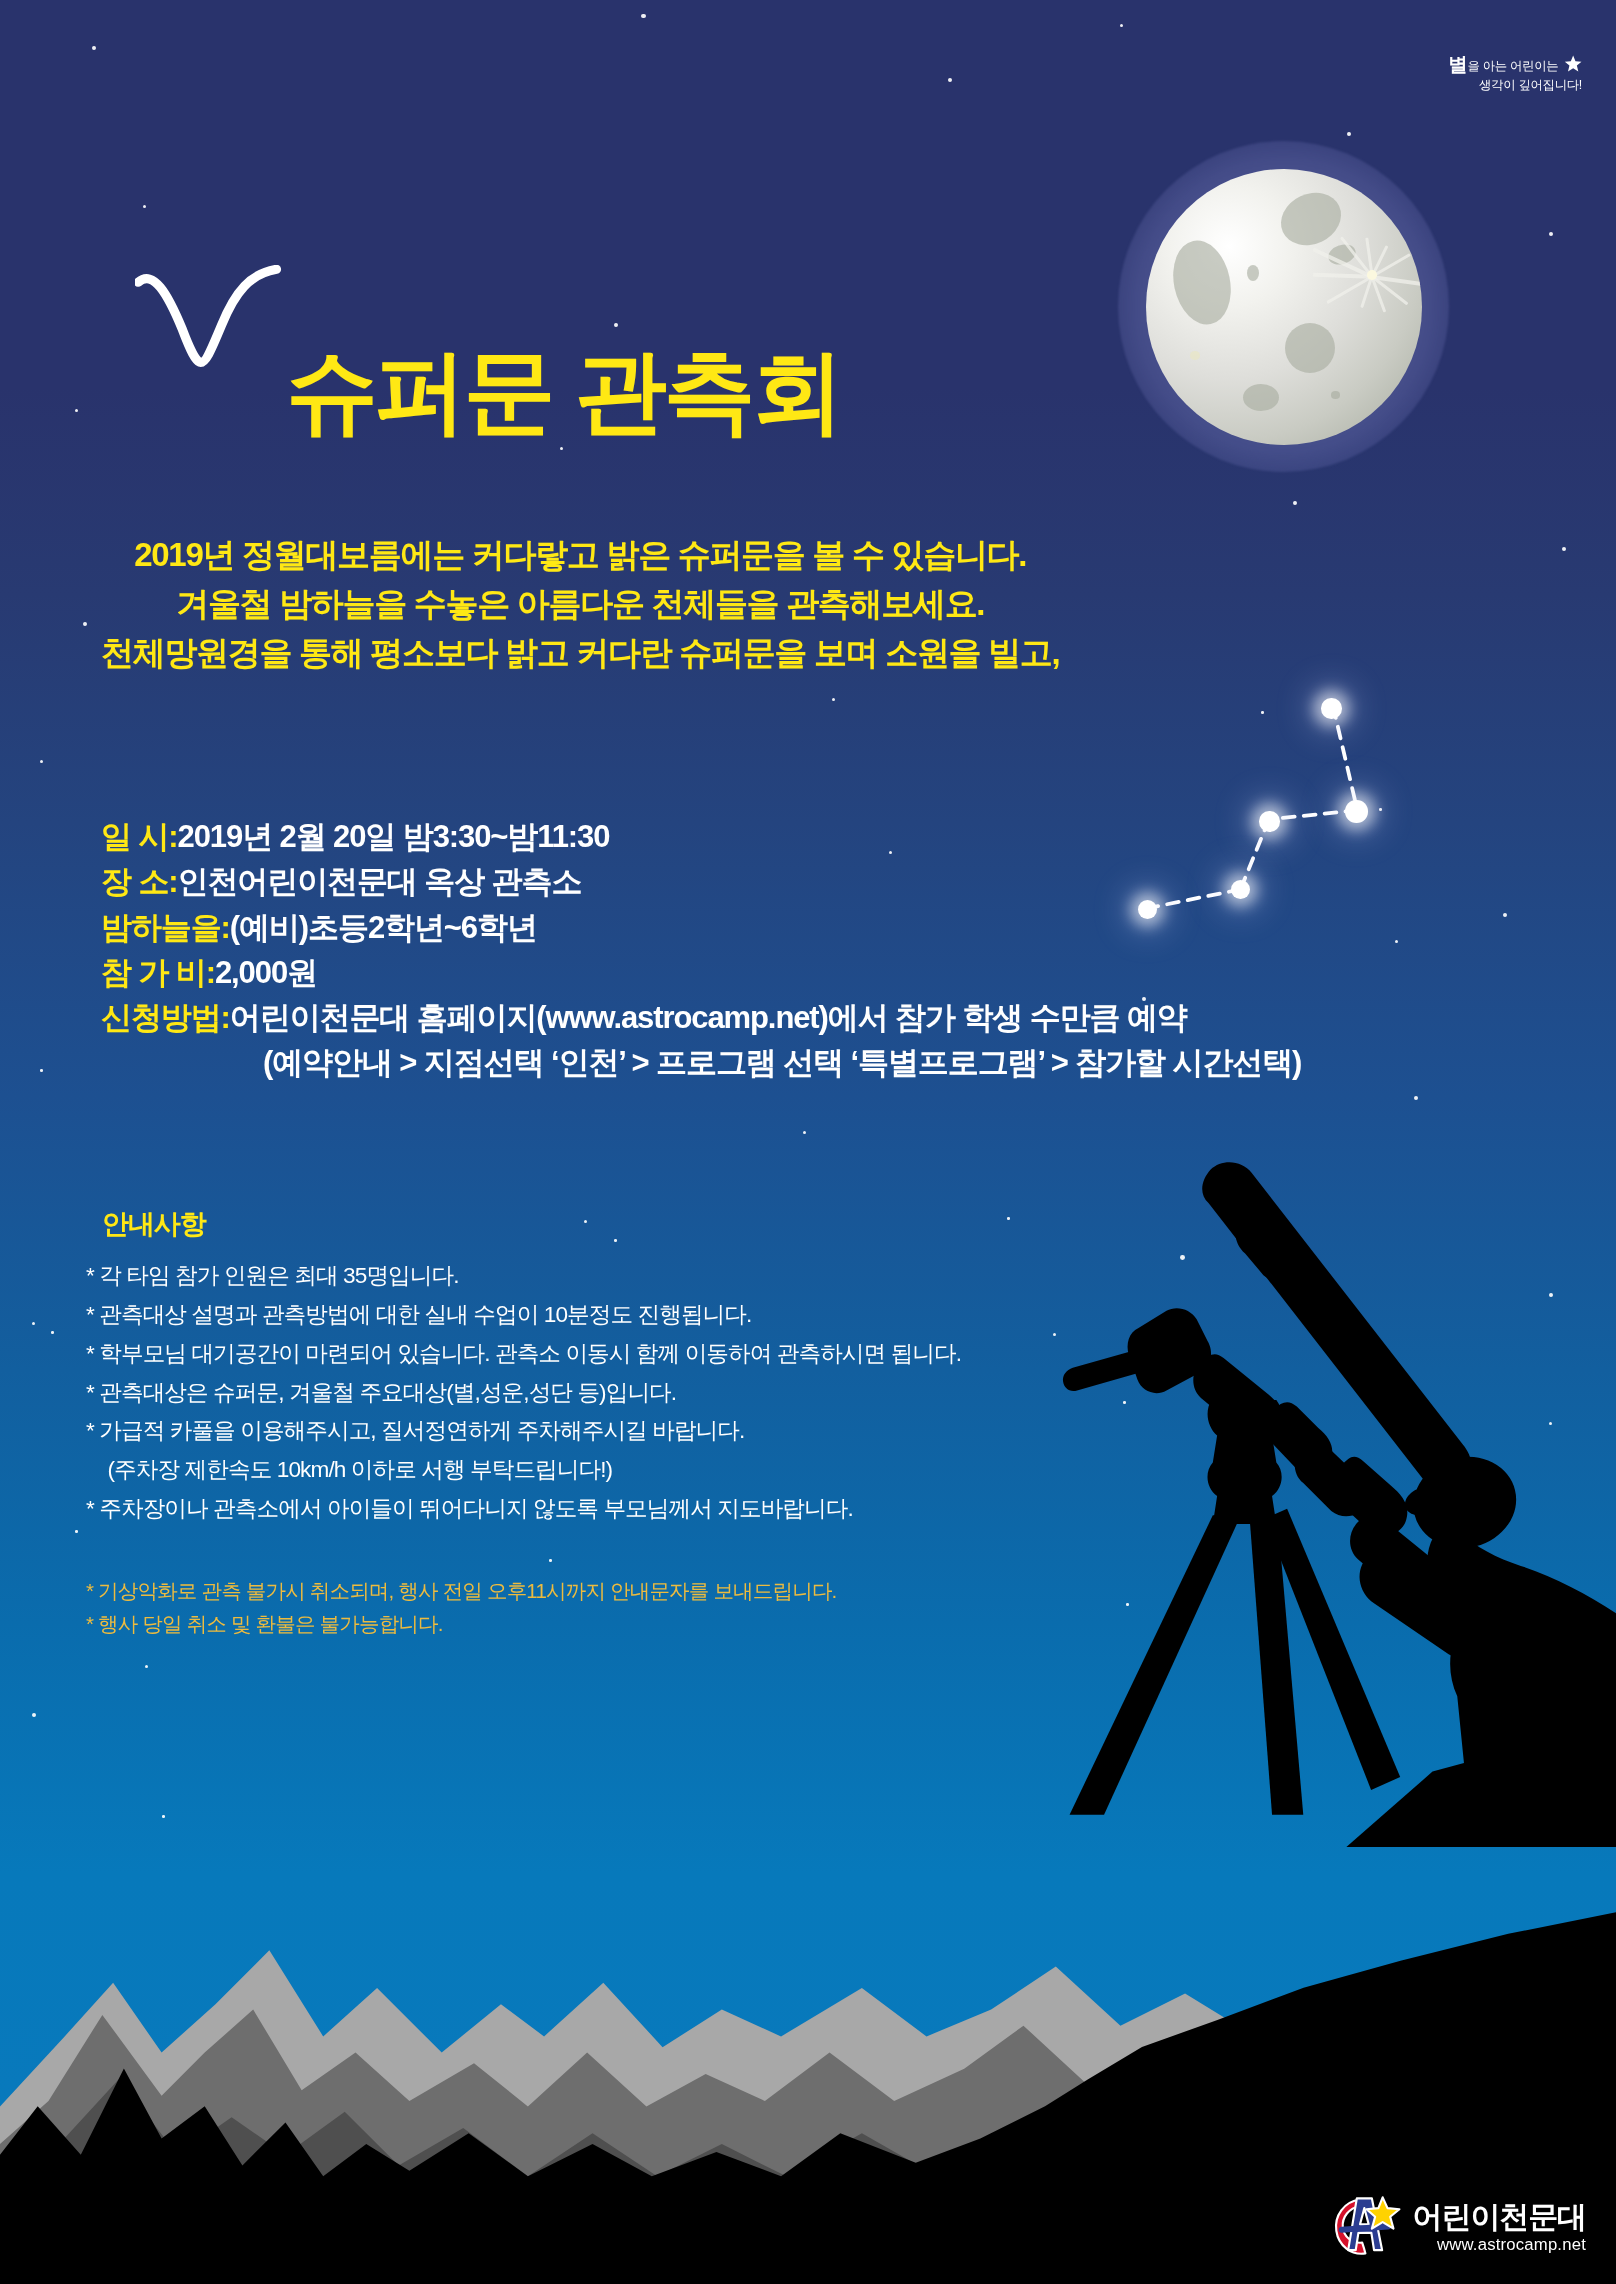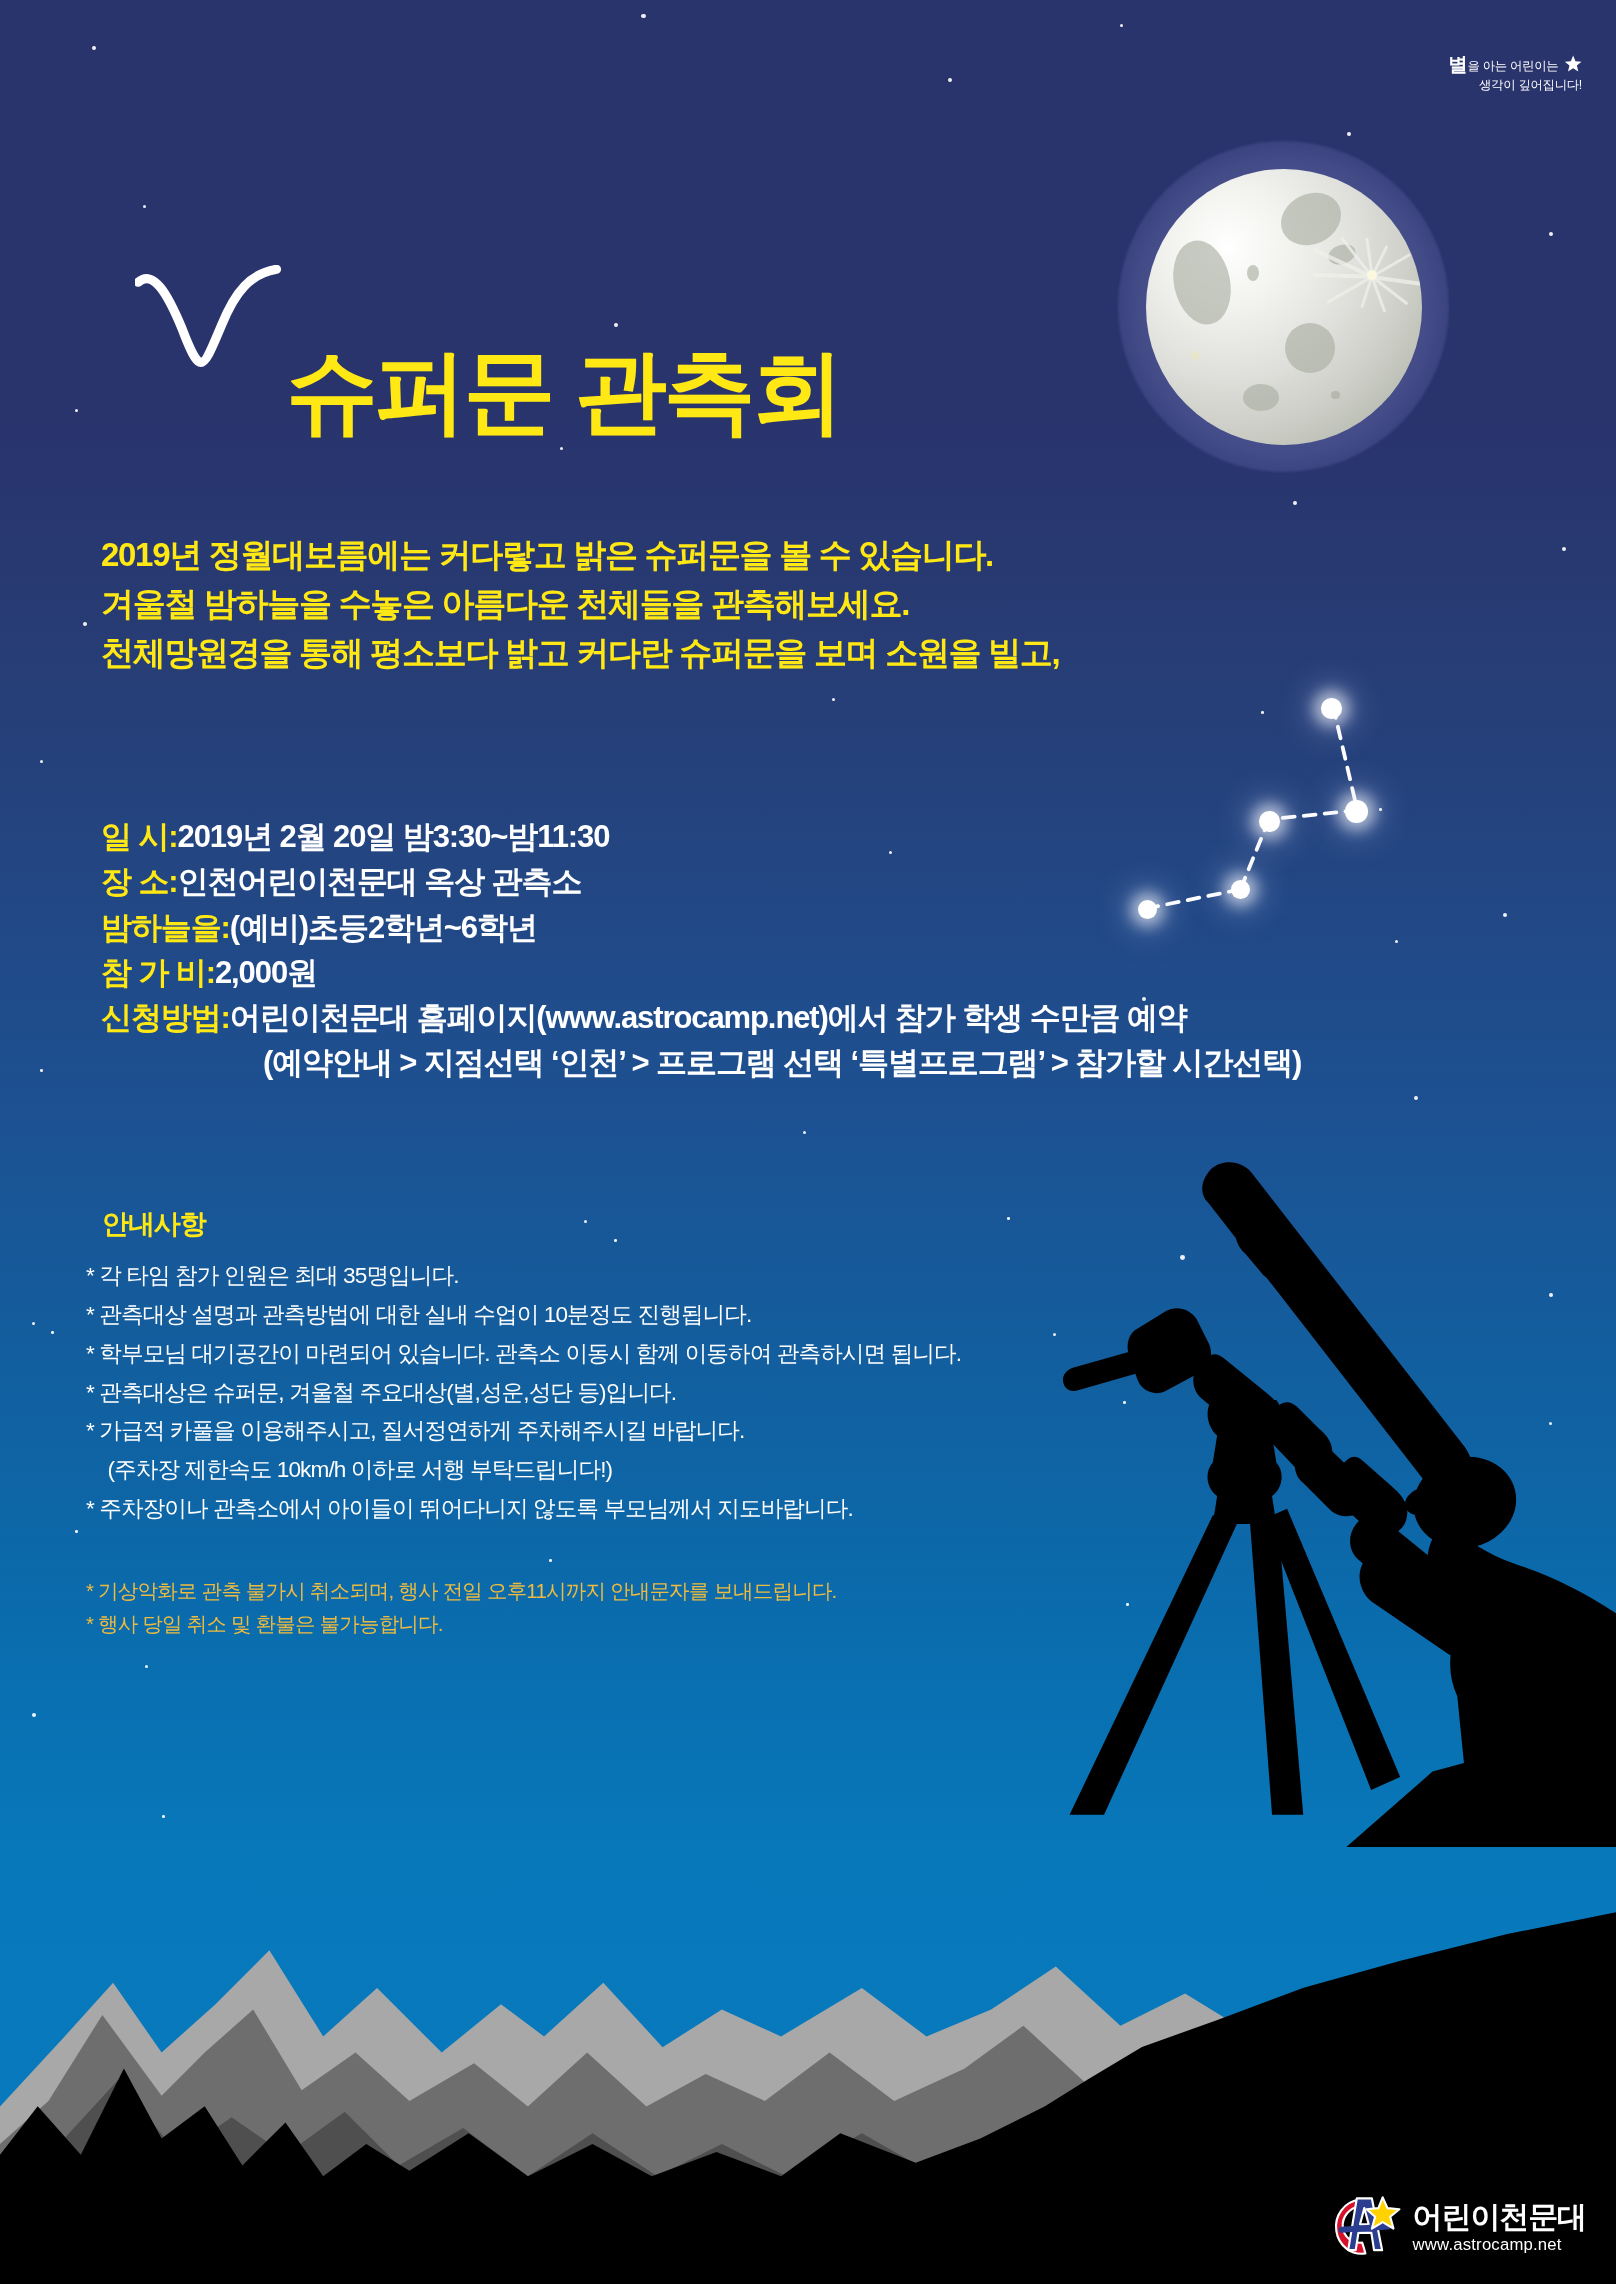"2019년 정월대보름에는 커다랗고 밝은 슈퍼문을" #intro { text-align: none -> center }
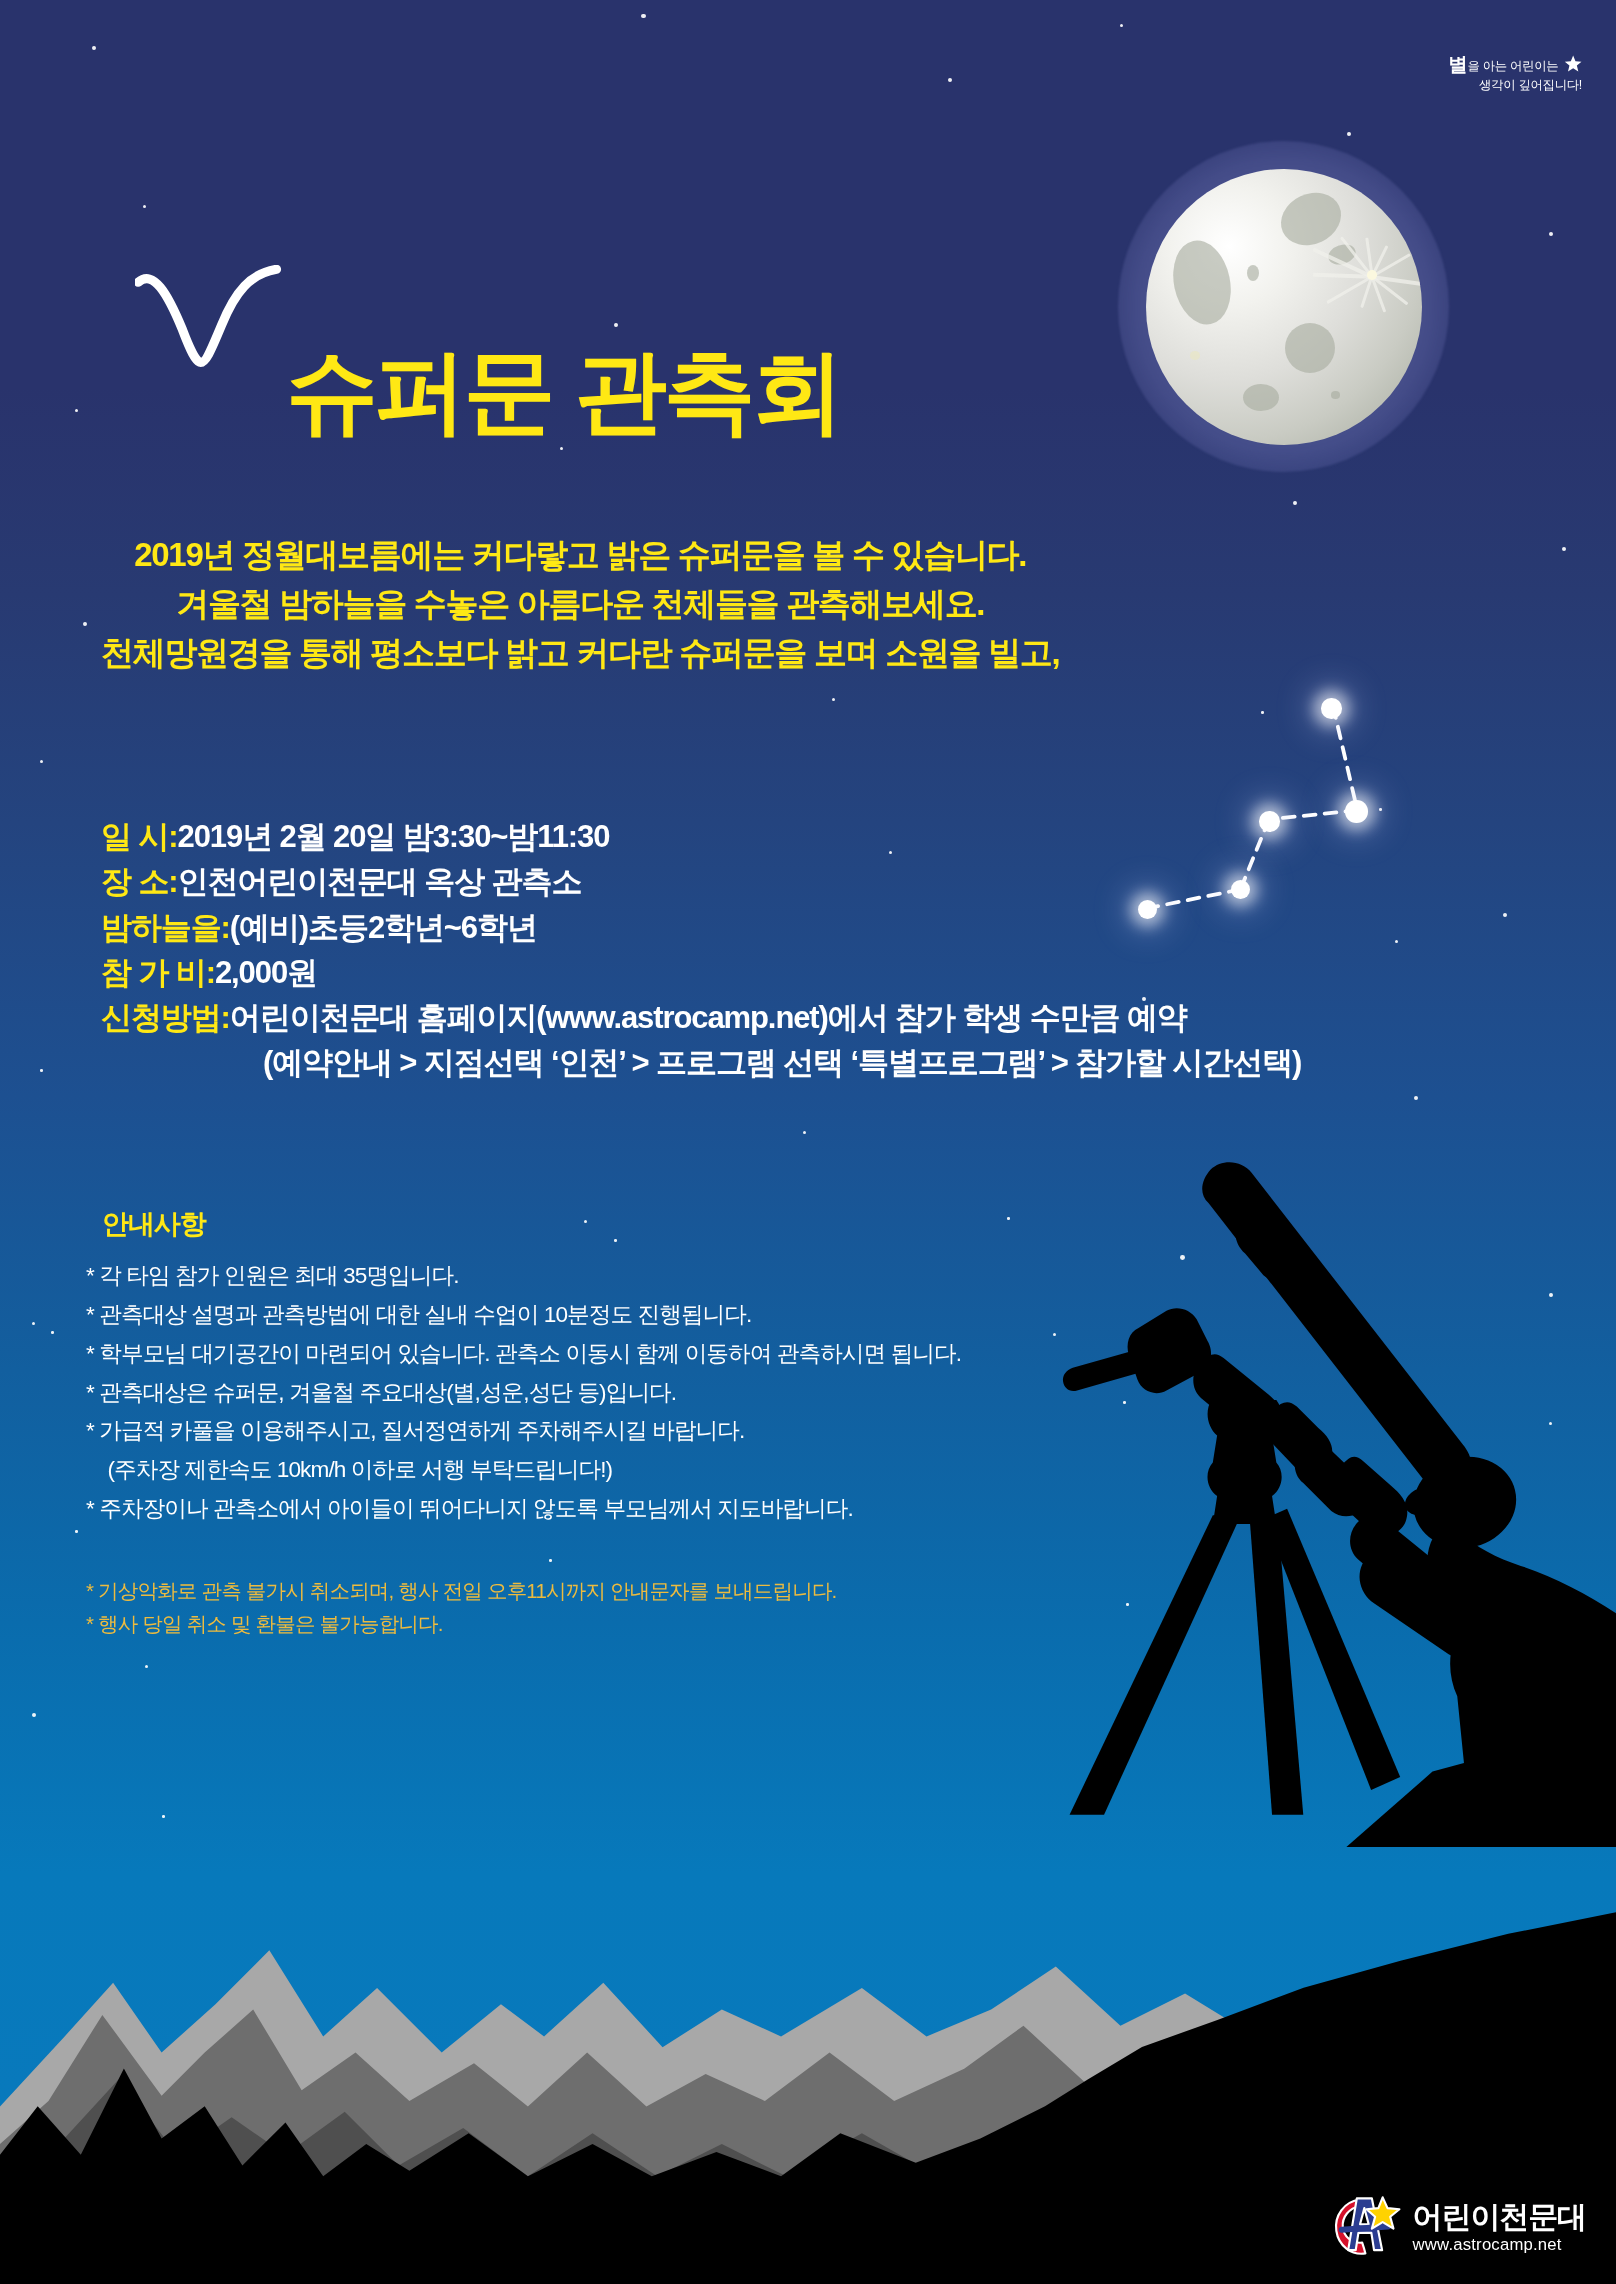"www.astrocamp.net" #logo .url { text-align: none -> right }
